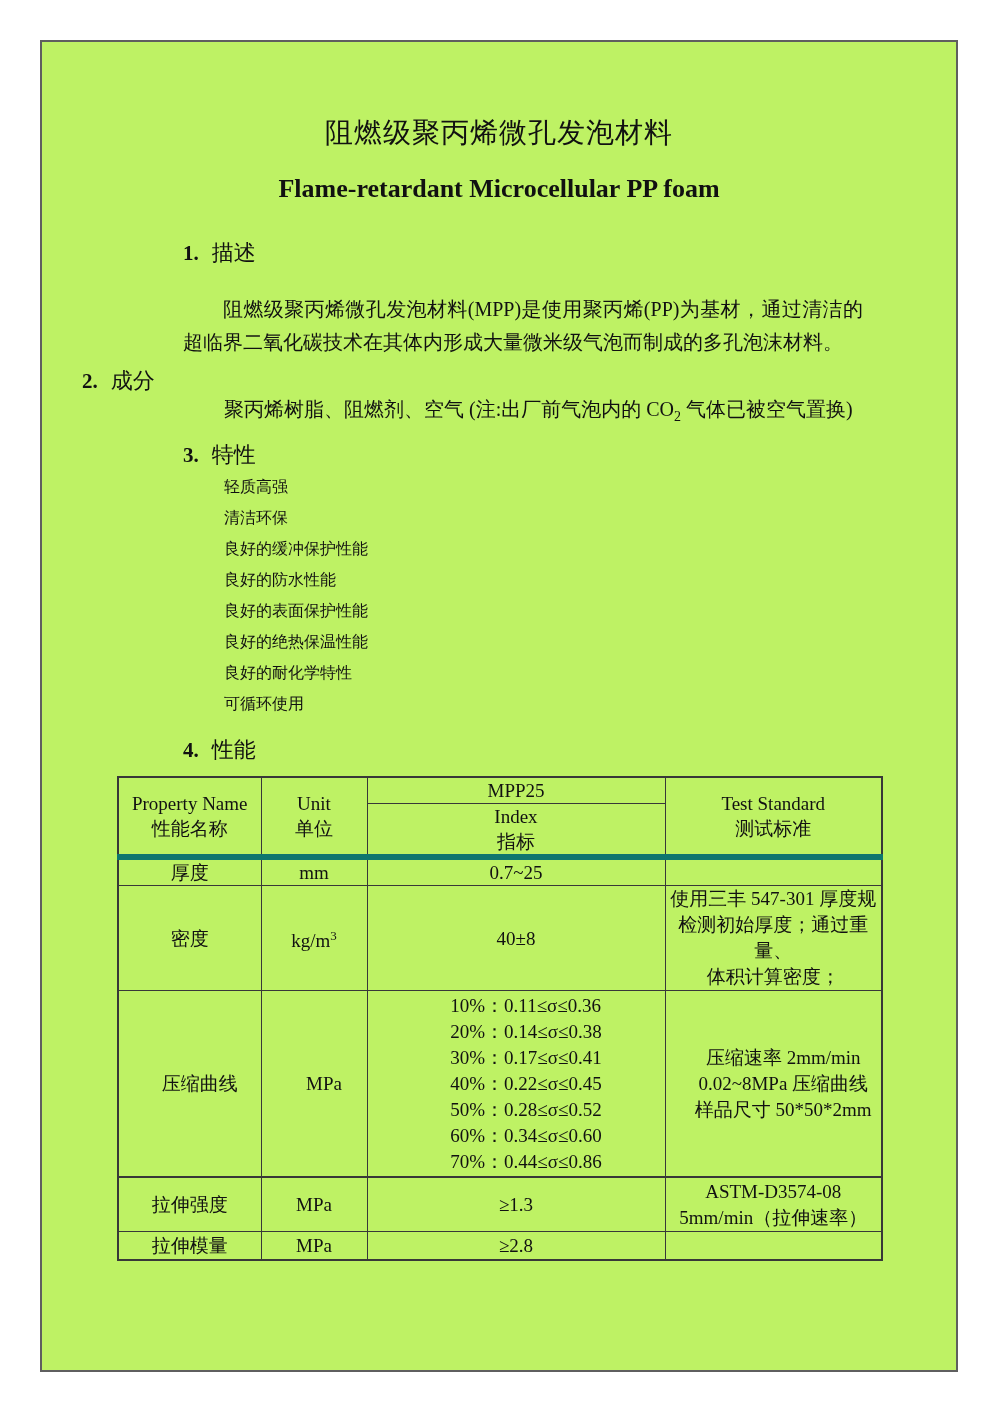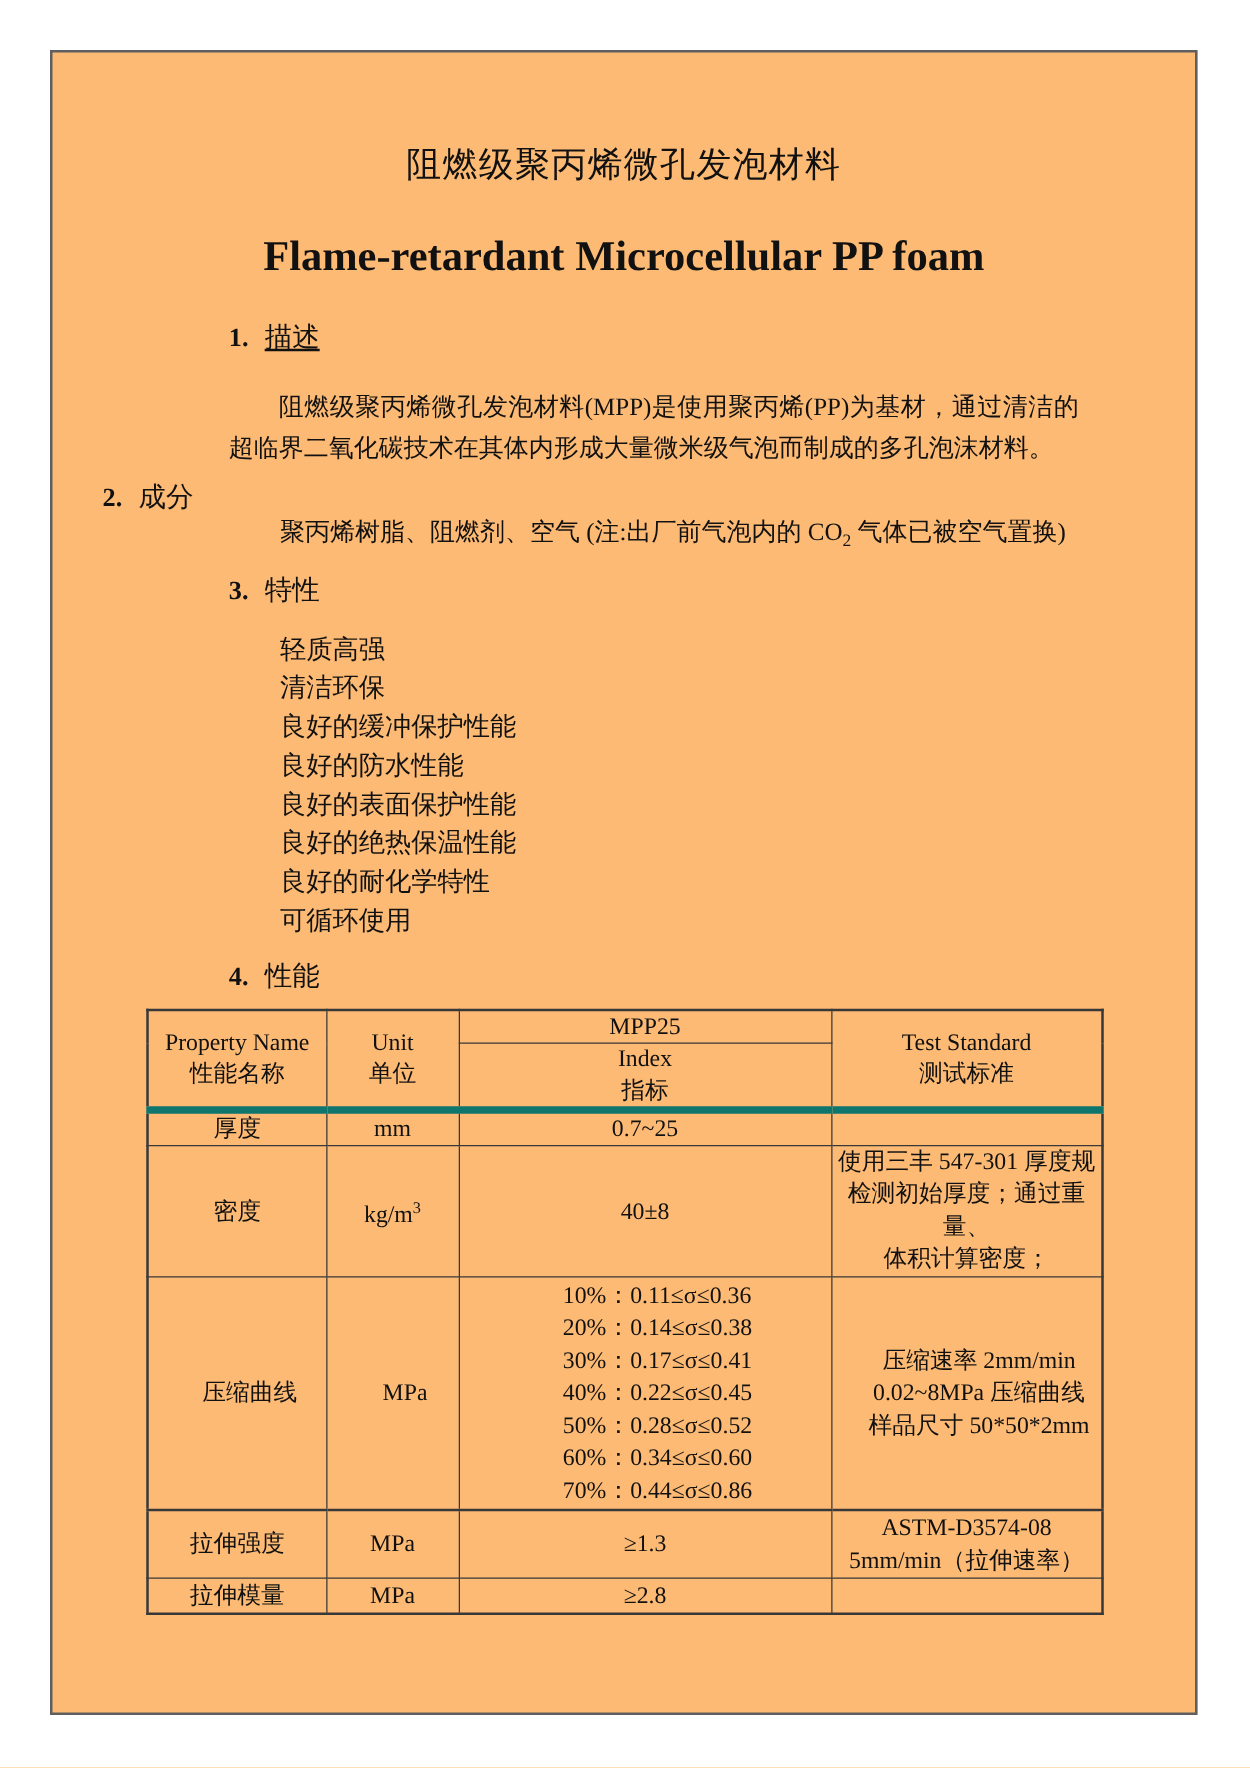"阻燃级聚丙烯微孔发泡材料" .page-frame { background: #fdba74 -> #bef264 }
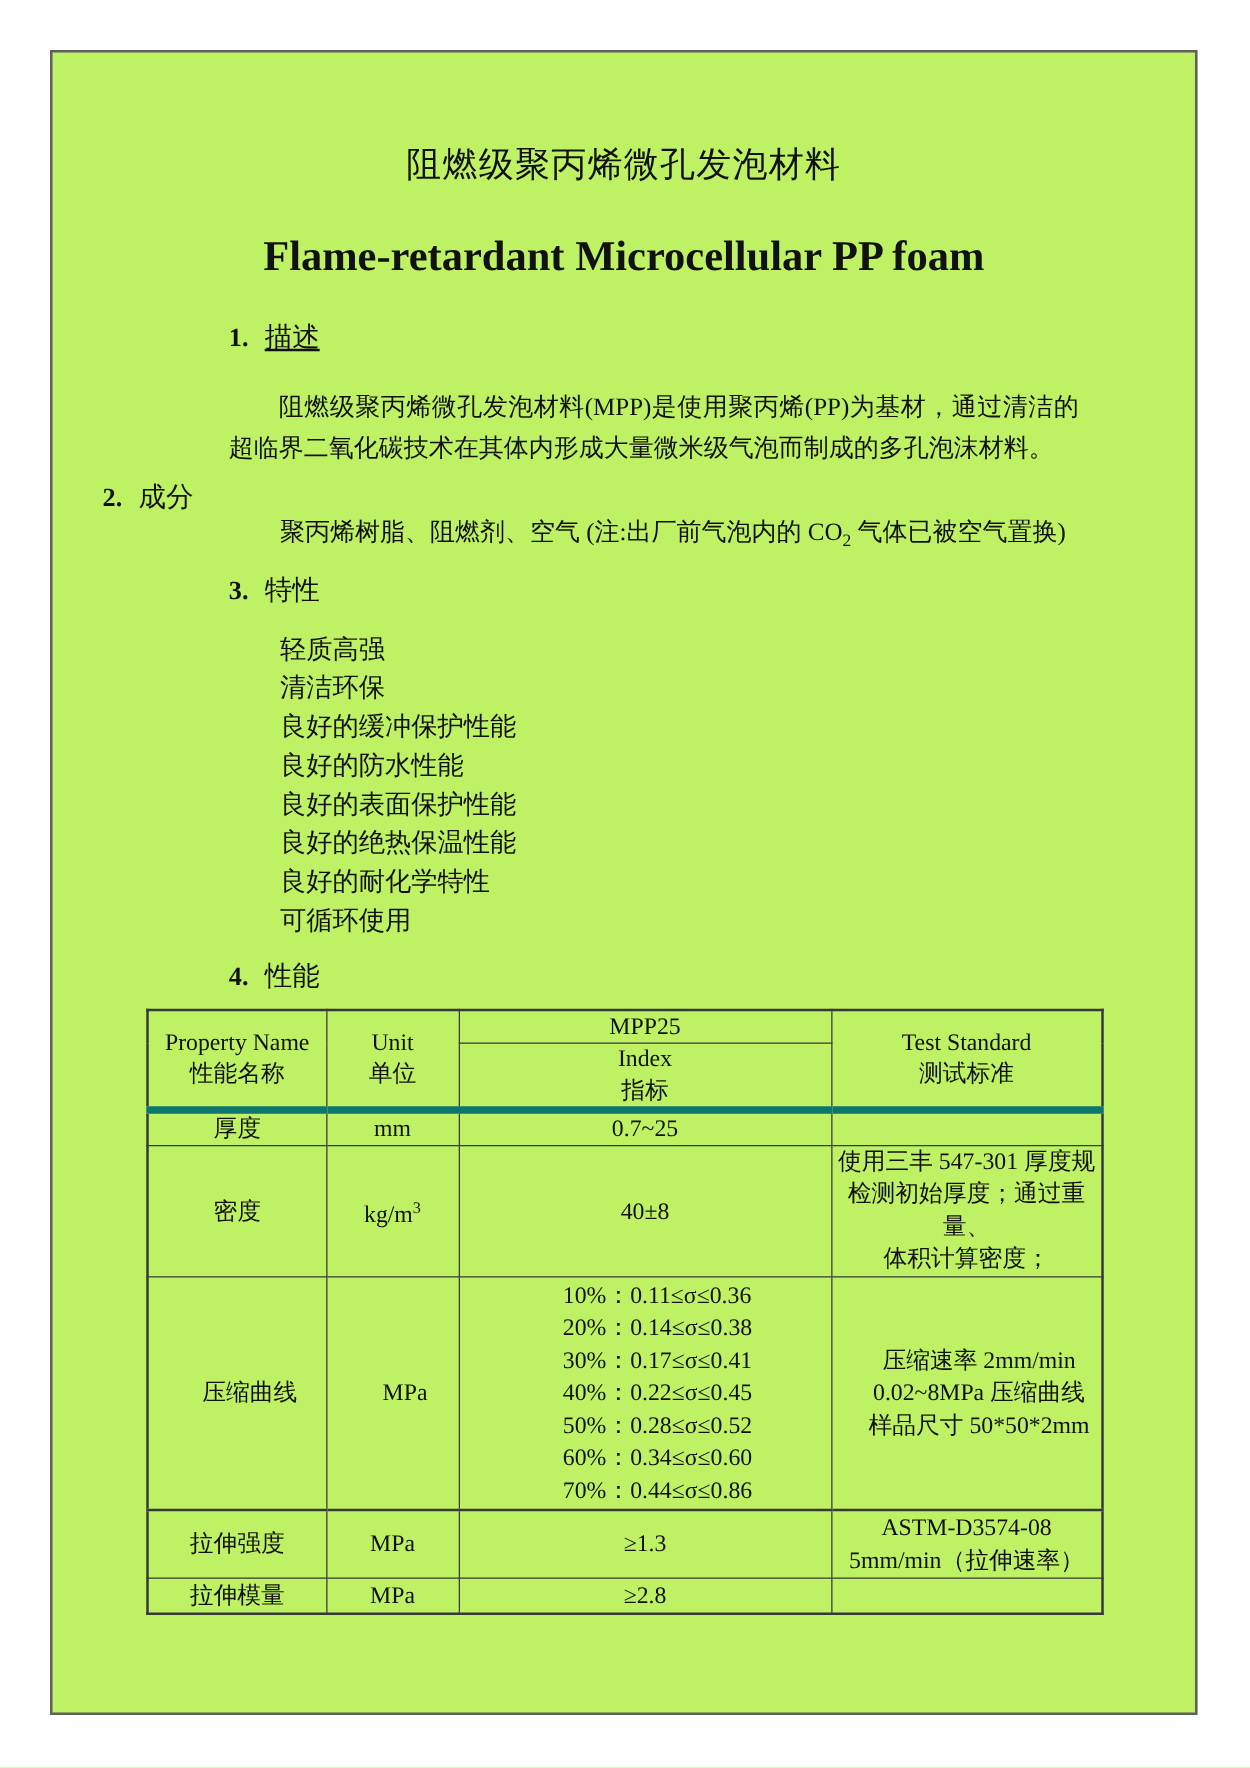"Flame-retardant Microcellular PP foam" .doc-title-en { font-size: 34px -> 26px; margin-top: 42px -> 25px }
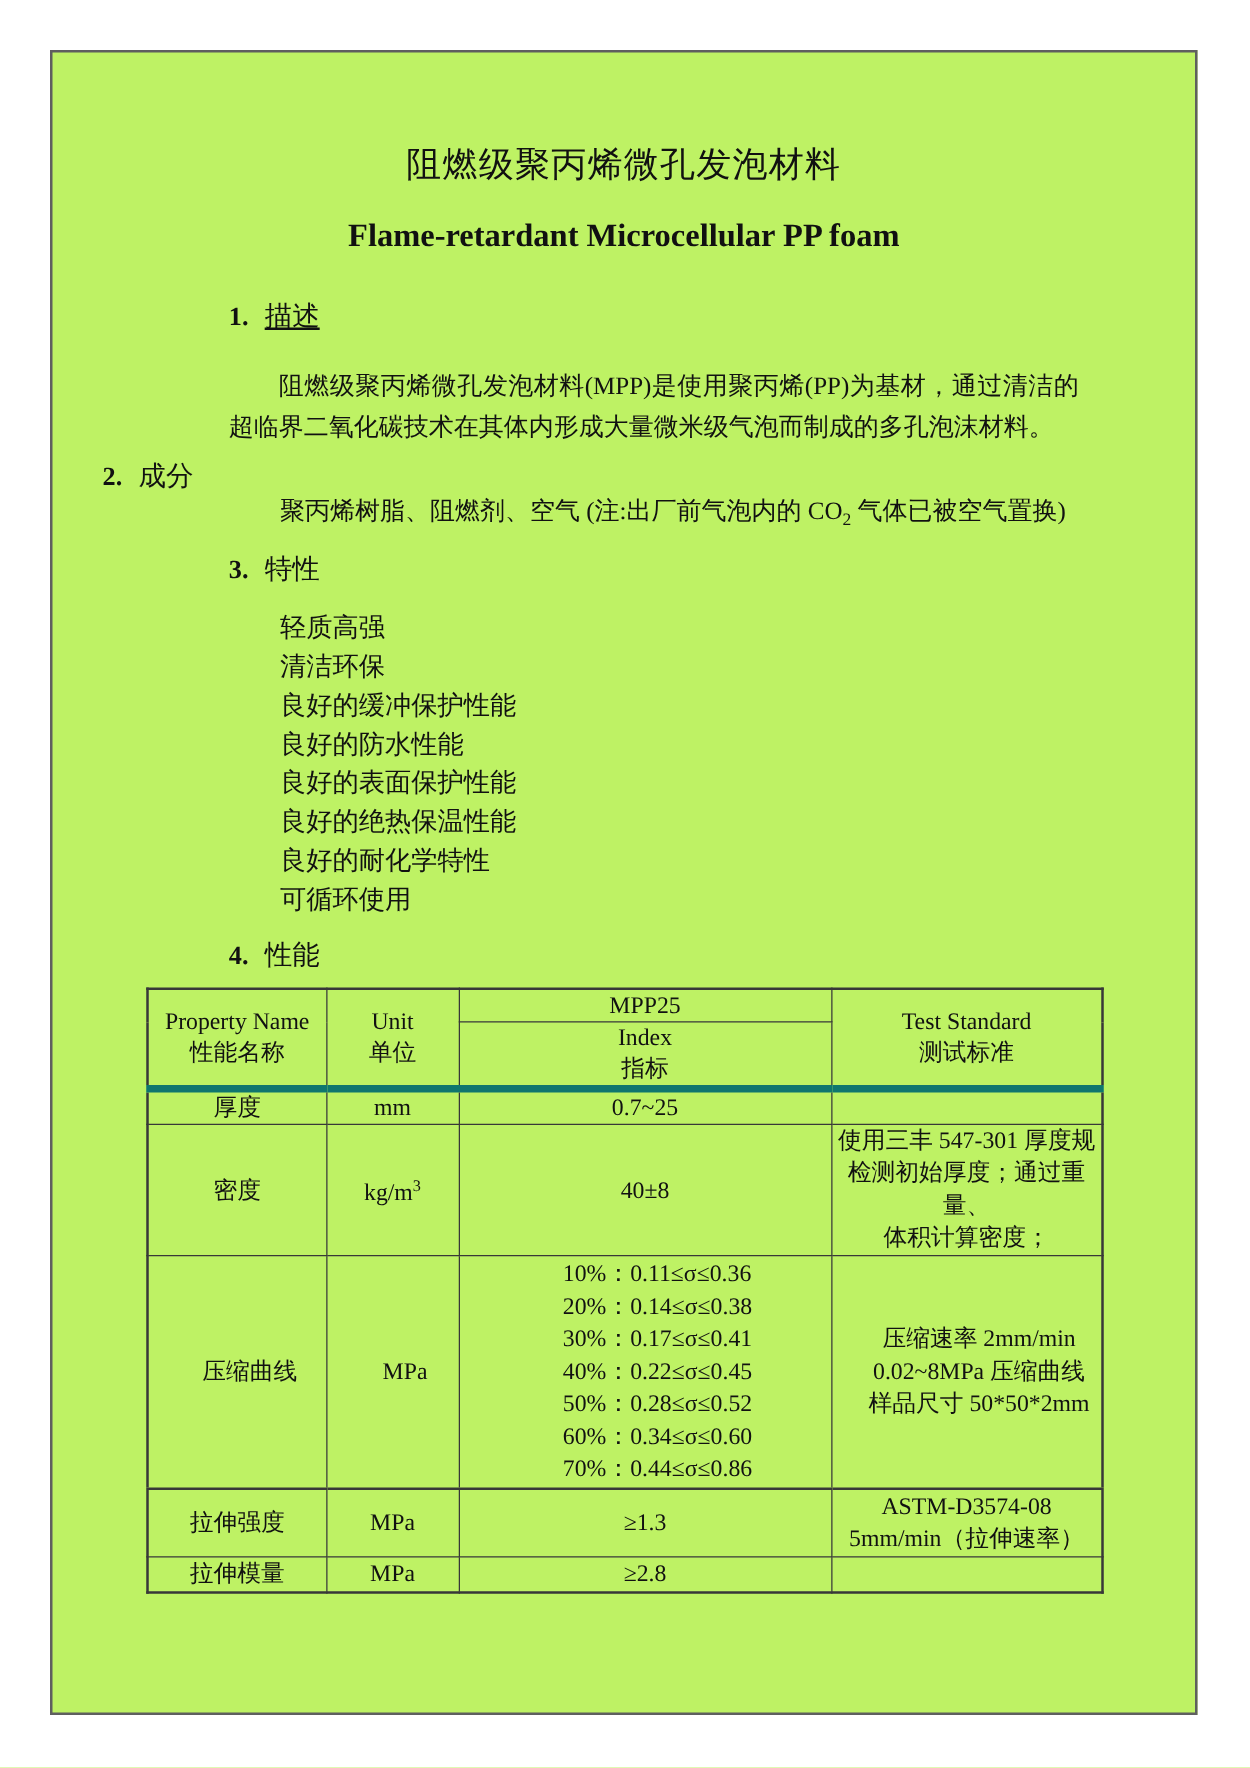"1. 描述" .sh1 { text-decoration: underline -> none }
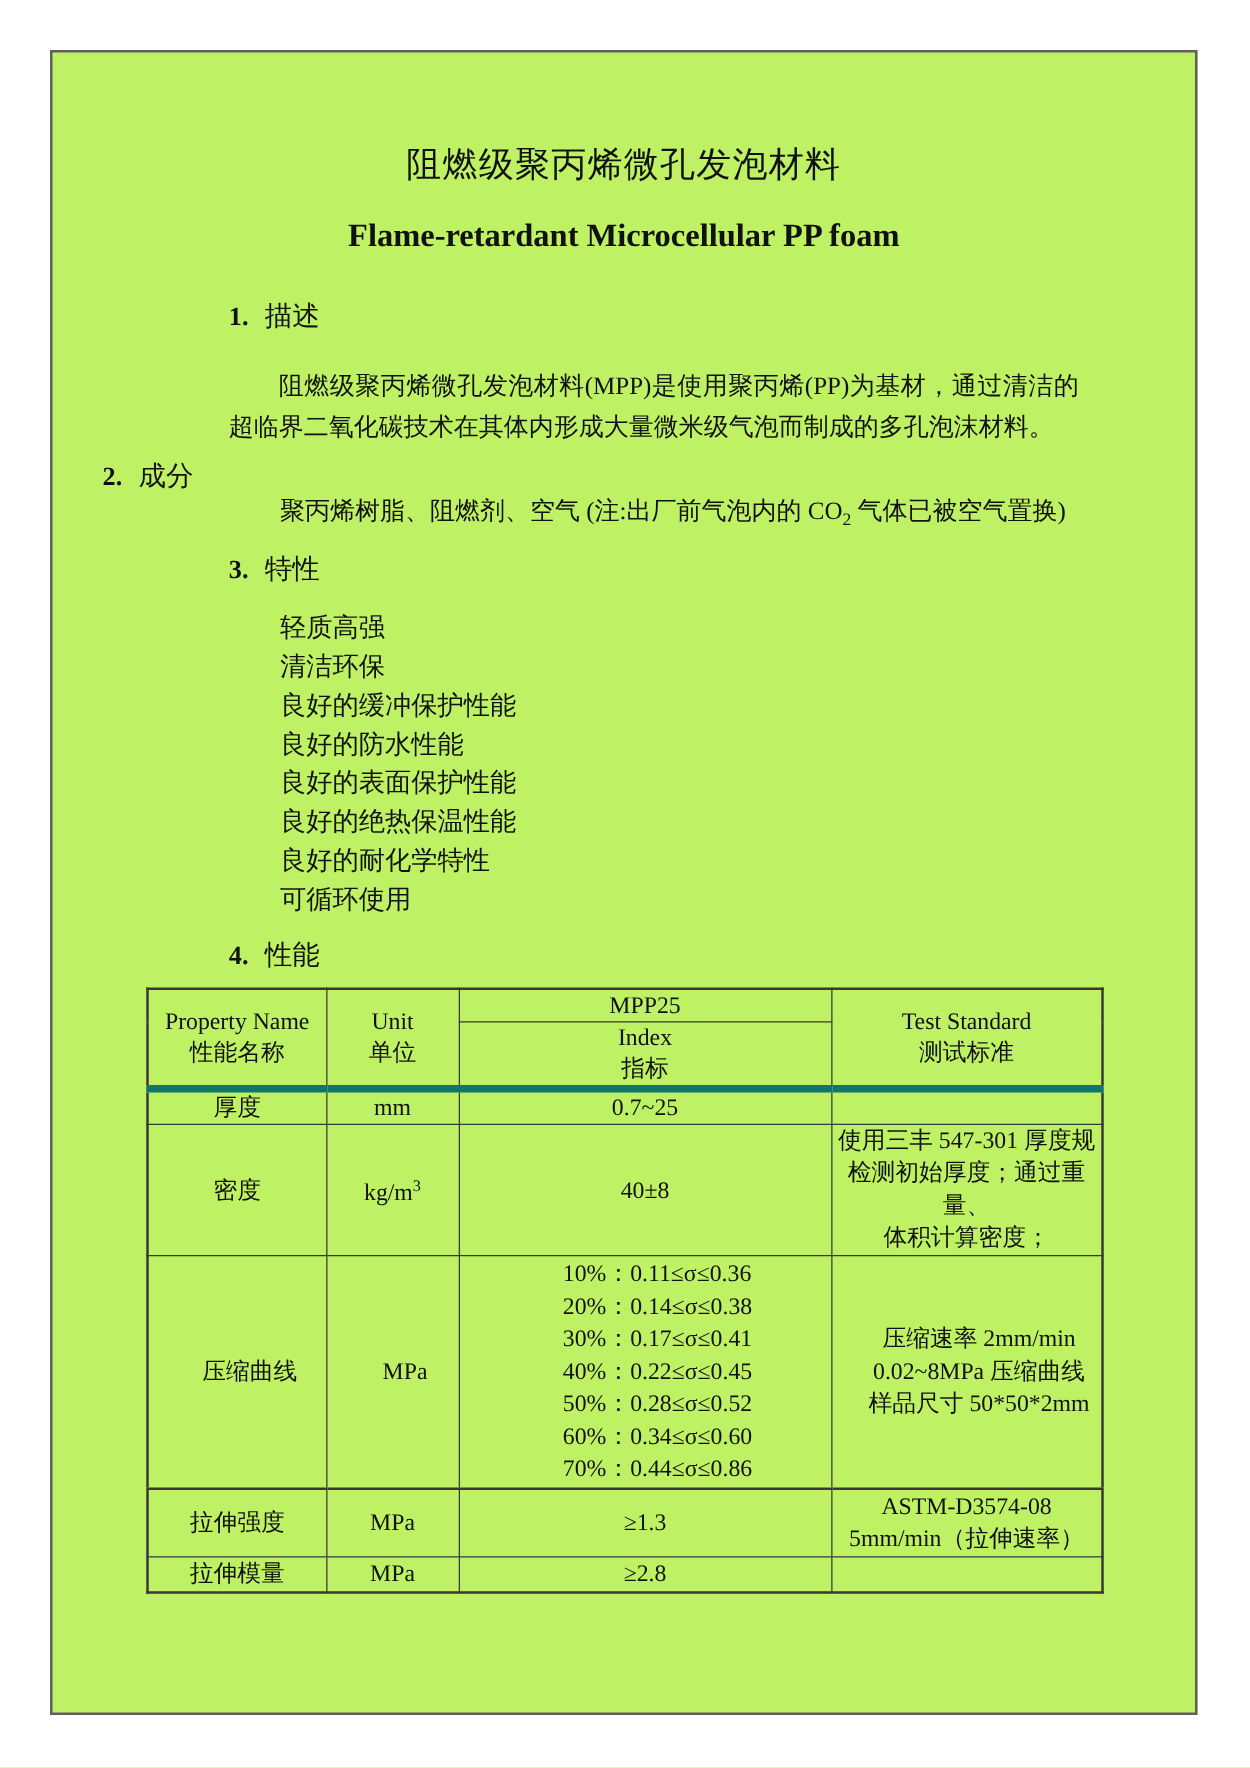"轻质高强" .features { font-family: none -> Liberation Mono, monospace; font-size: 21px -> 16px; margin: 18px 0 0 182px -> 4px 0 0 182px }
